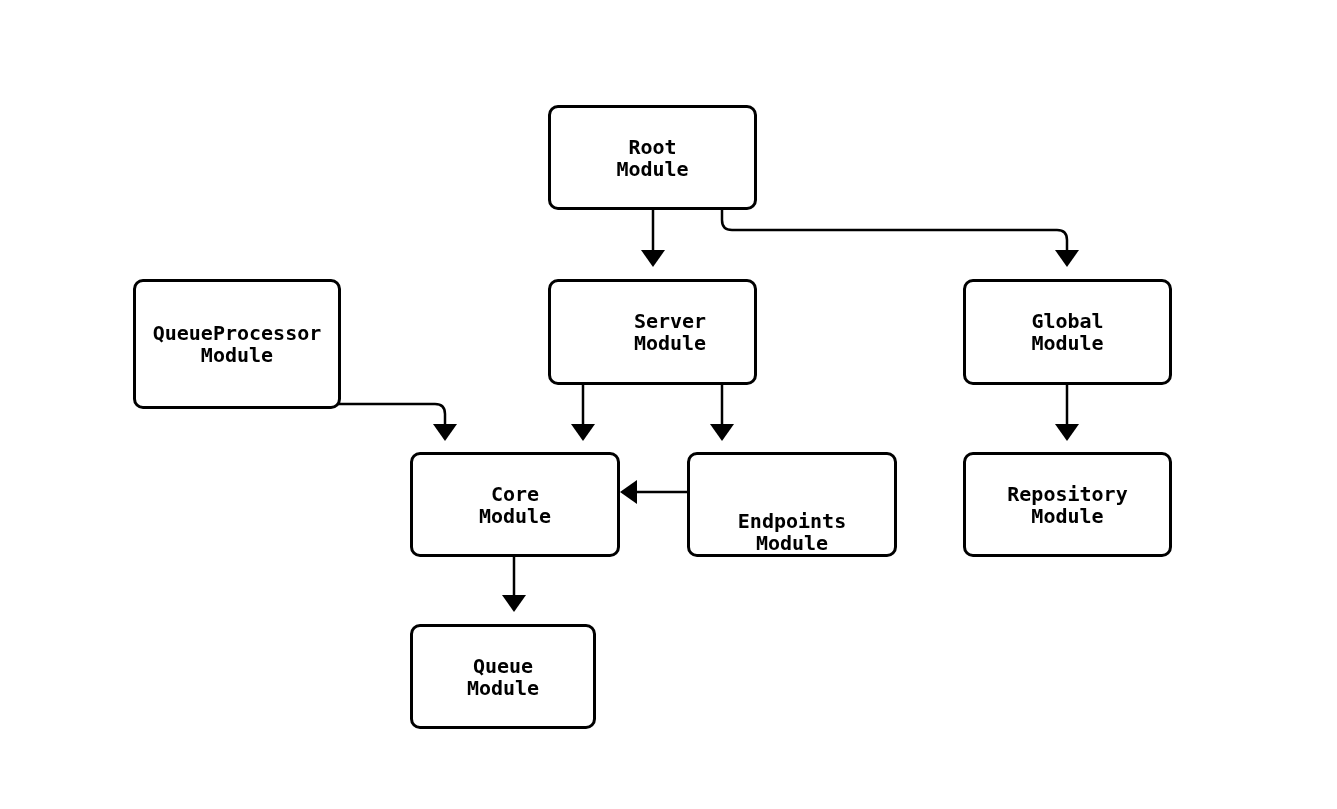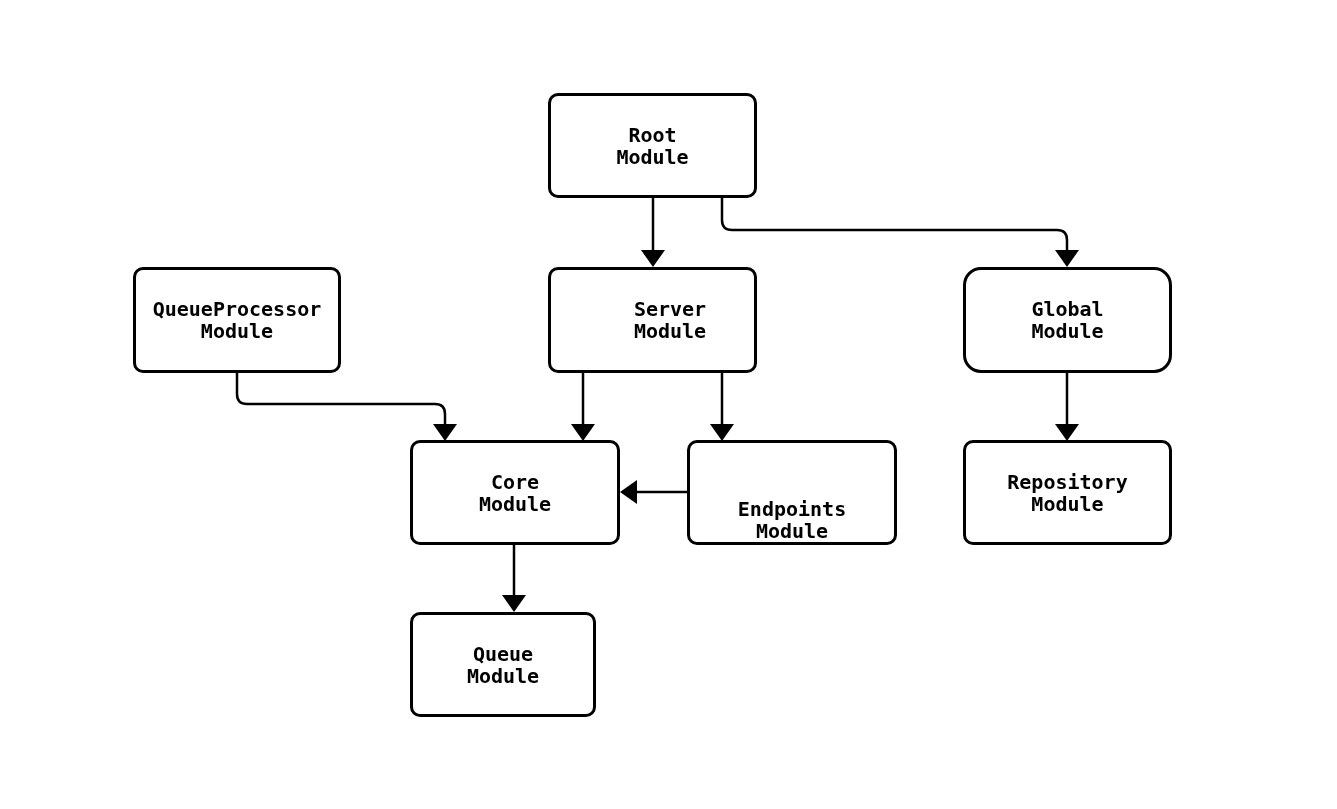"Root" .node { margin-top: none -> 12px }
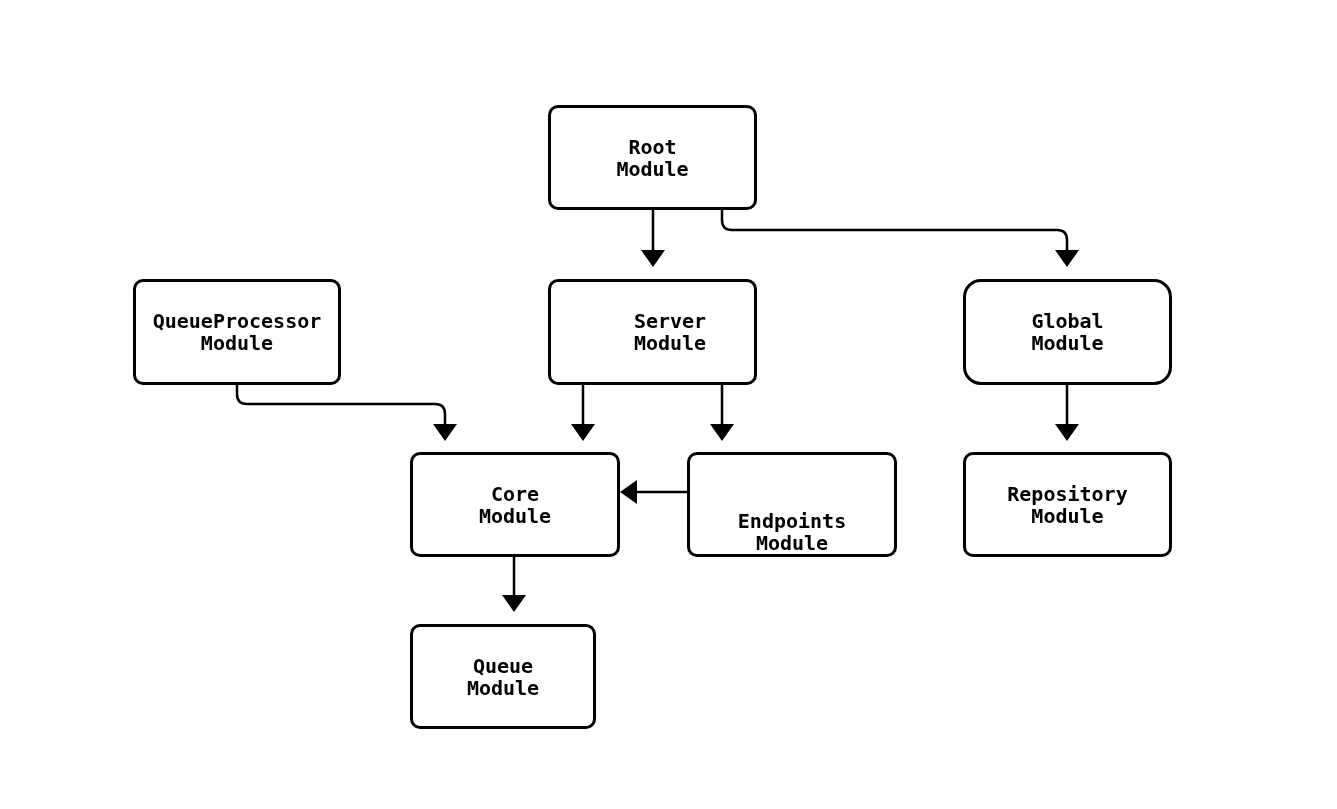"QueueProcessor" div.node { height: 106px -> 130px }
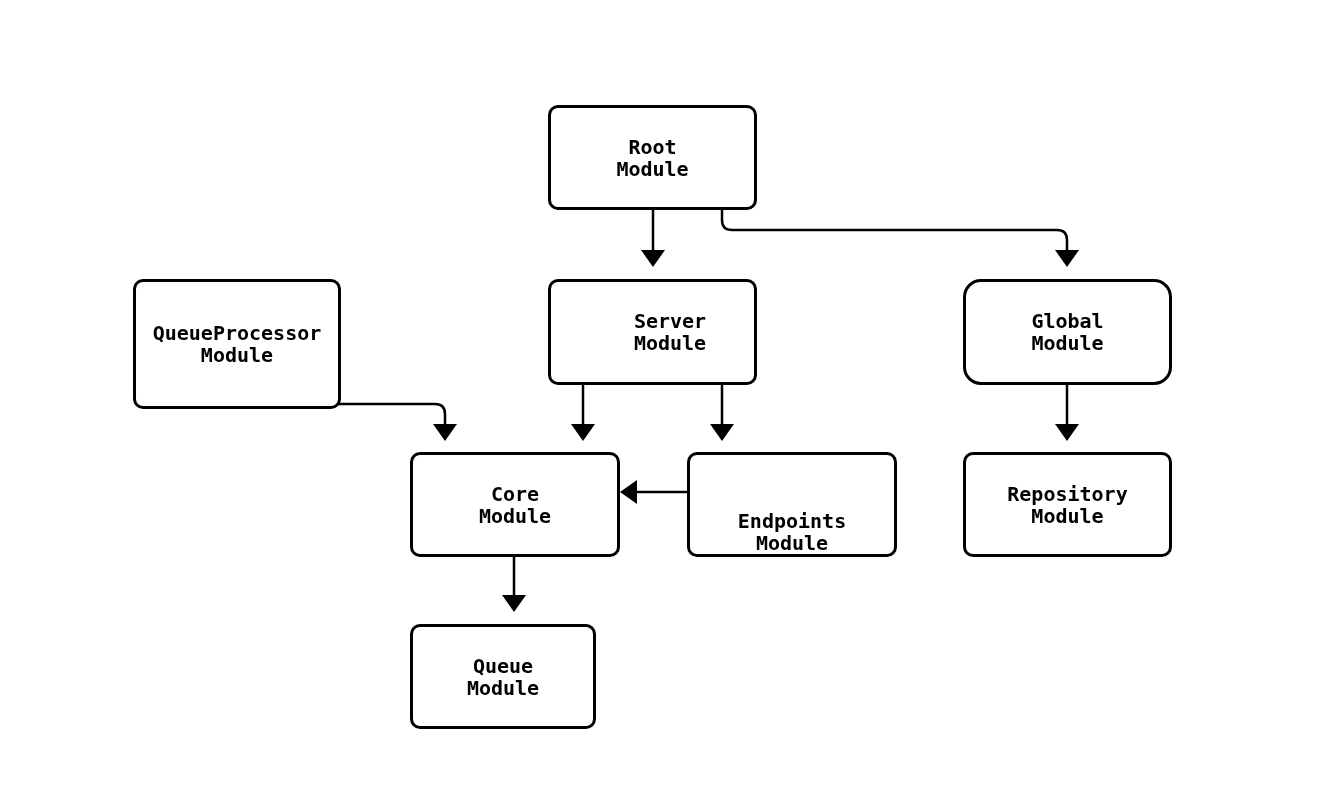"Global" div.node { border-radius: 18px -> none }
